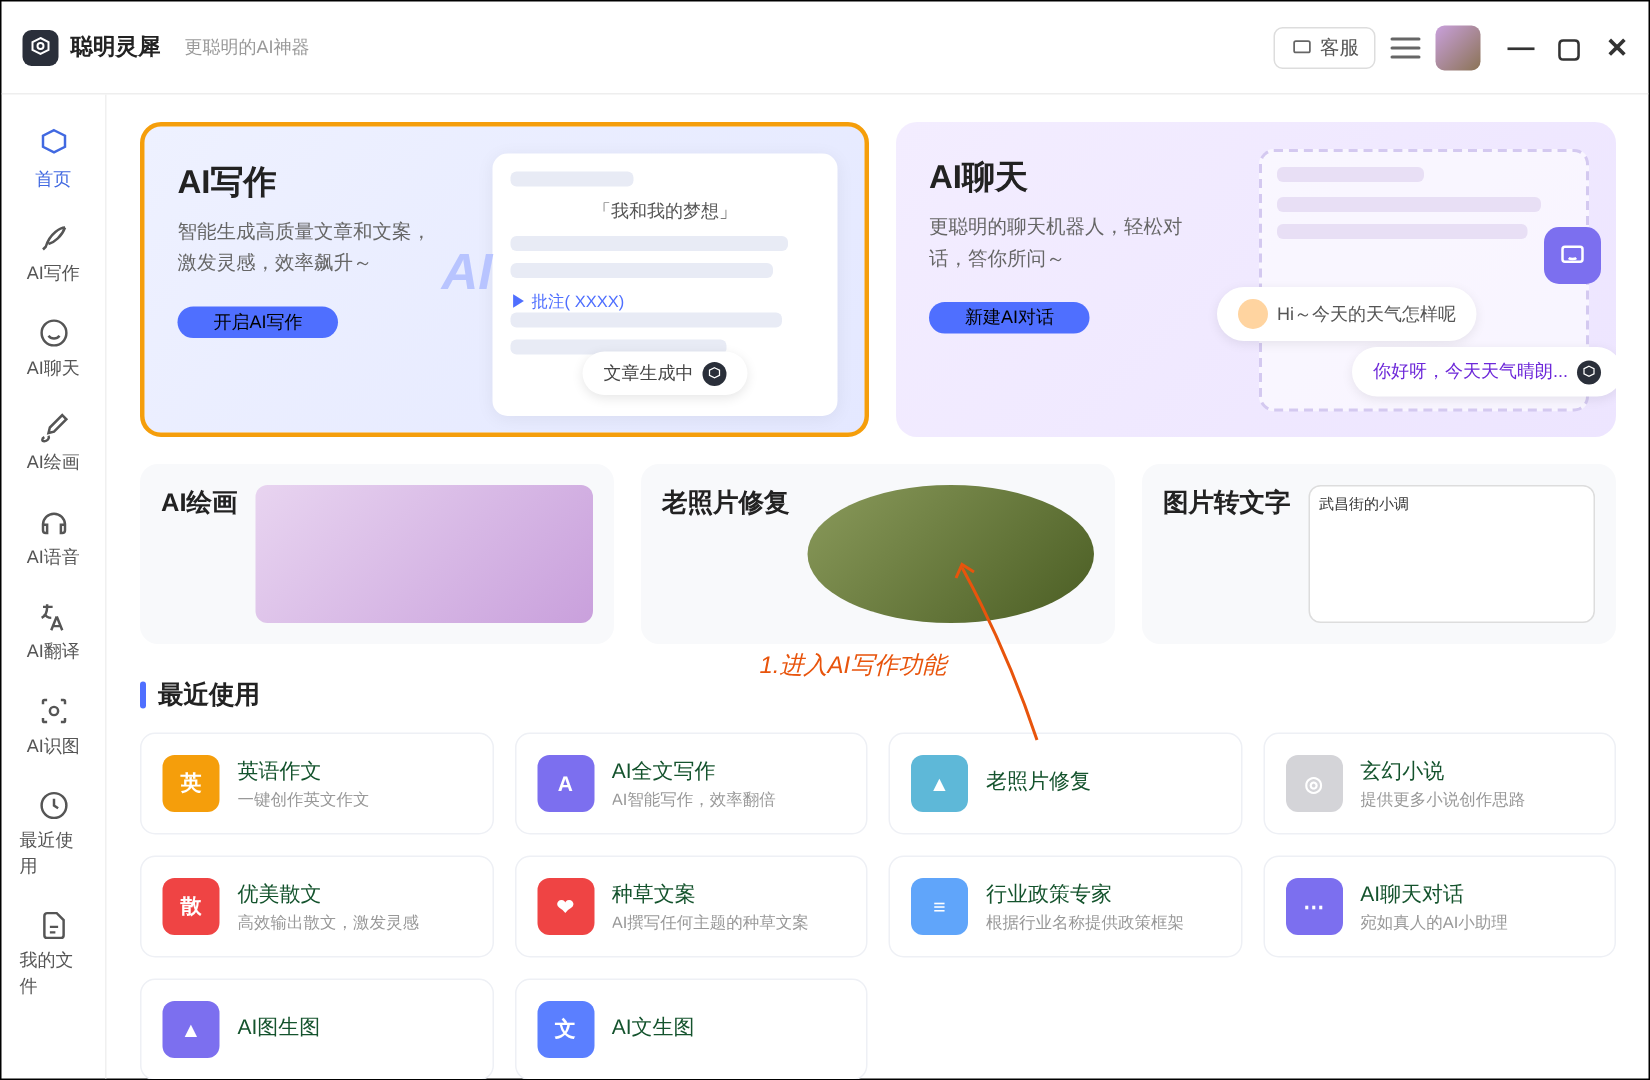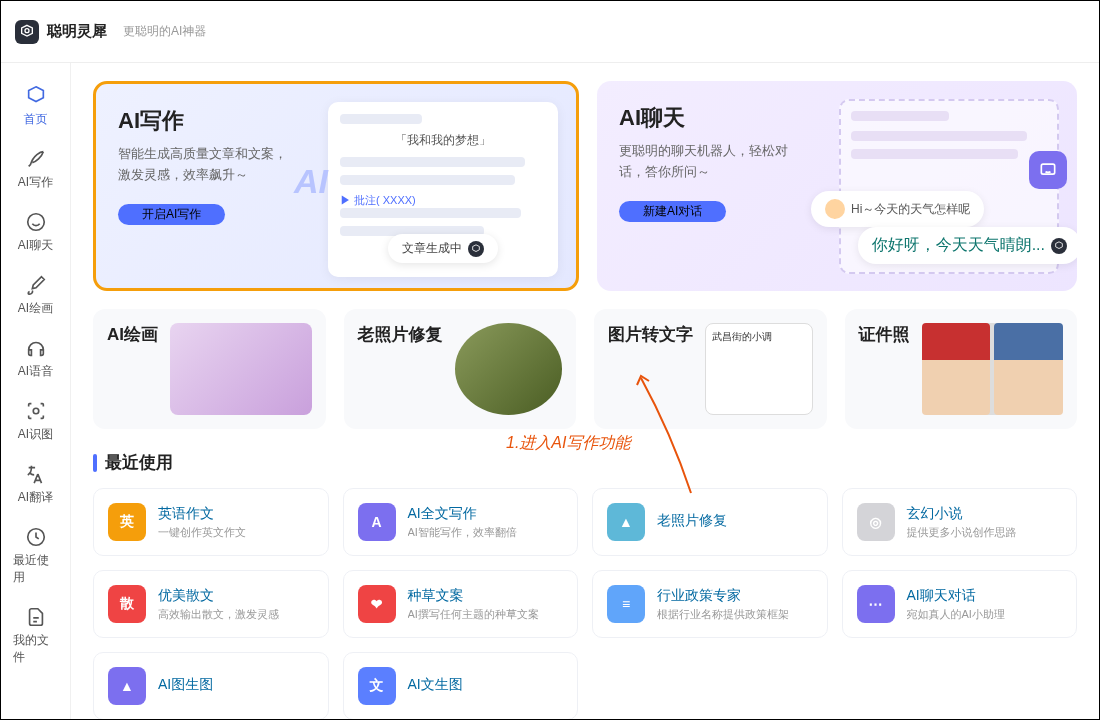"客服" div.titlebar-right { html: none -> <div> <div> <svg> <rect></rect> <path></path> </svg> <span>客服</span> </div> <div> <span></span> <span></span> <span></span> </div> <div></div> <div> <div>—</div> <div>▢</div> <div>✕</div> </div> </div> }
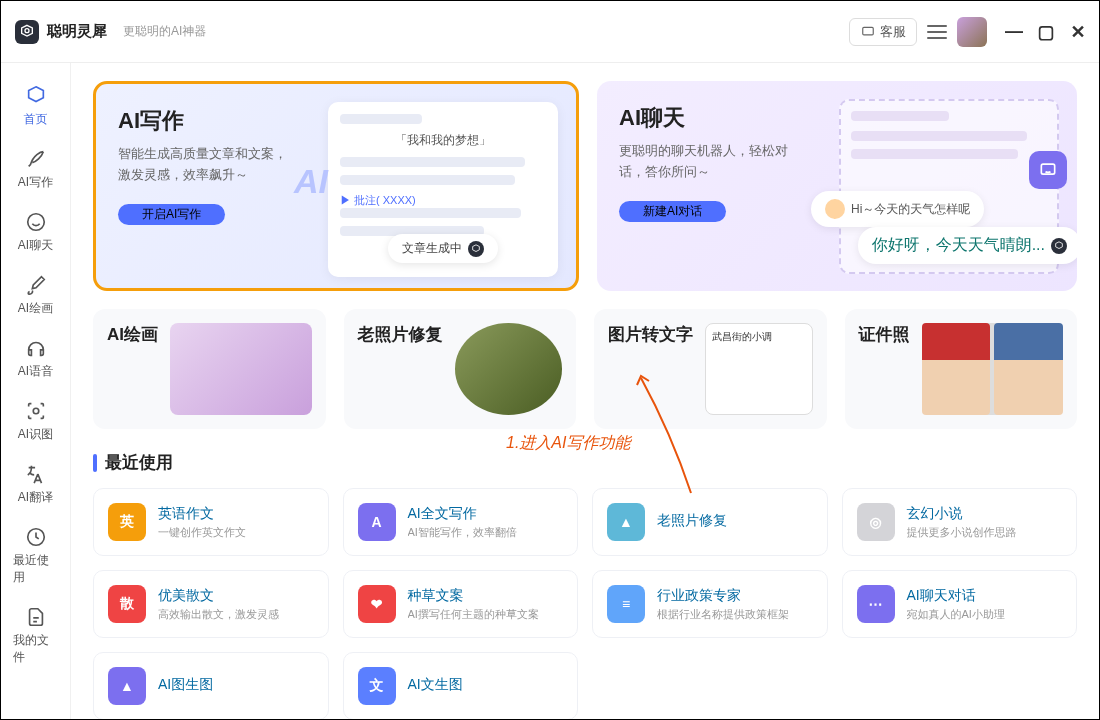"你好呀，今天天气晴朗..." .chat-bubble-2 { color: #0f766e -> #6d28d9; font-size: 16px -> 12px }
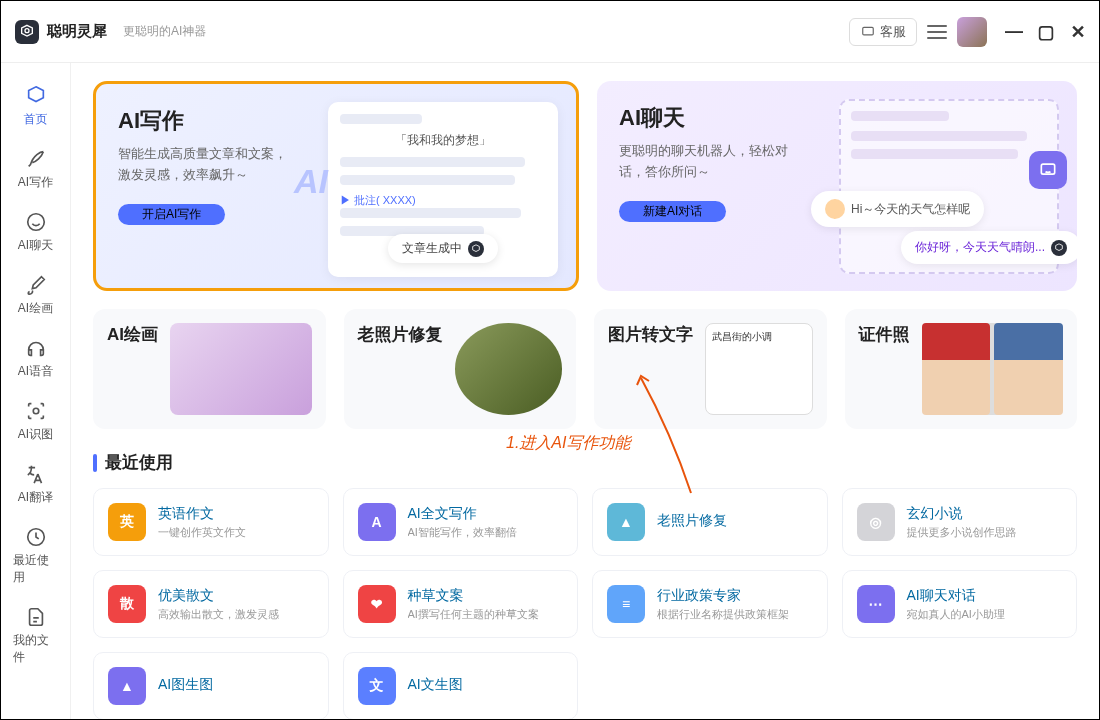"证件照" div.feature-card { html: <div> <div> <div>证件照</div> </div> <div> <div></div> <div></div> </div> </div> -> none }
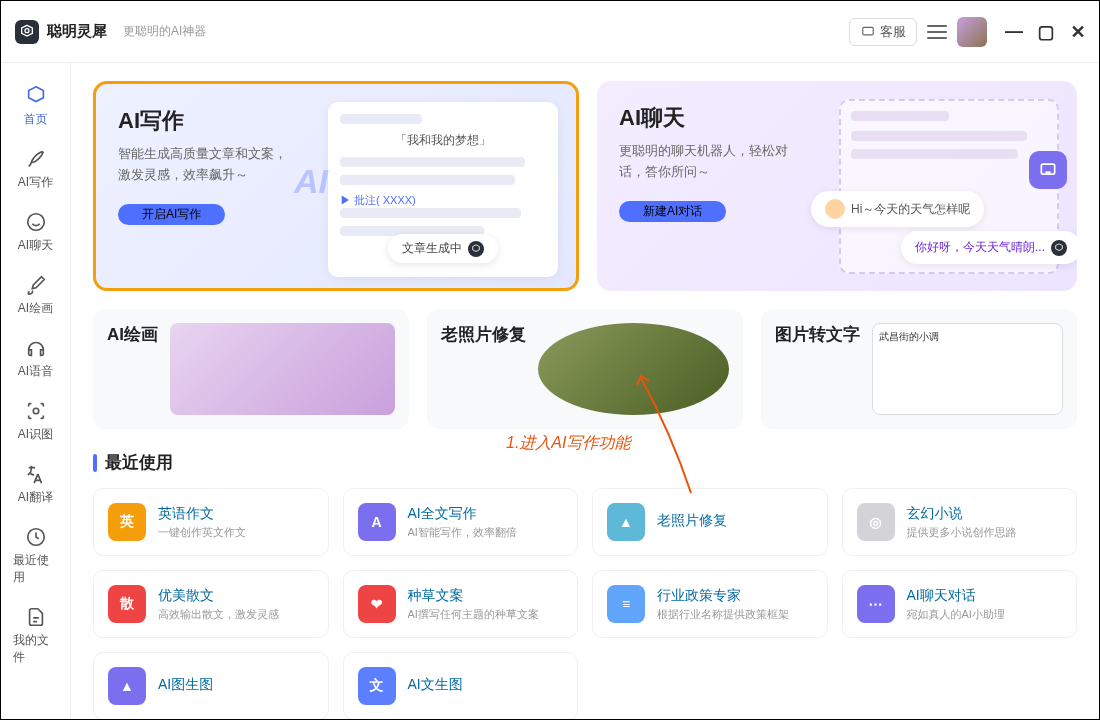"AI识图" div.side-item { order: before "AI翻译" -> after "AI翻译" }
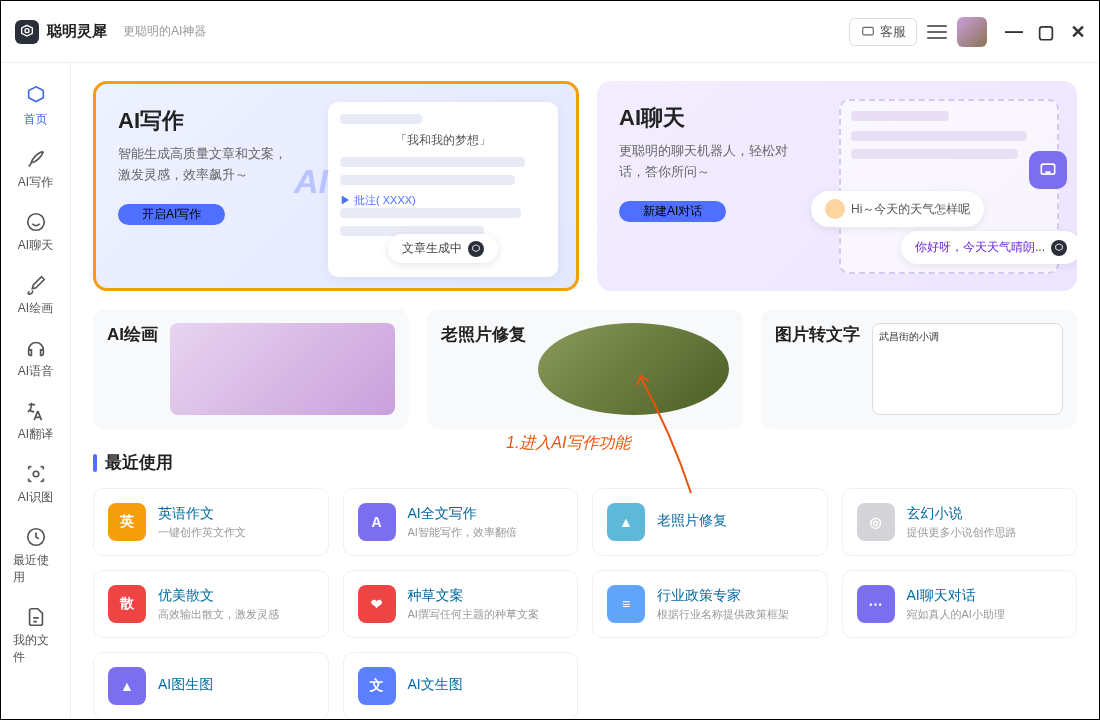"英语作文" .recent-title { color: #0369a1 -> #14532d }
